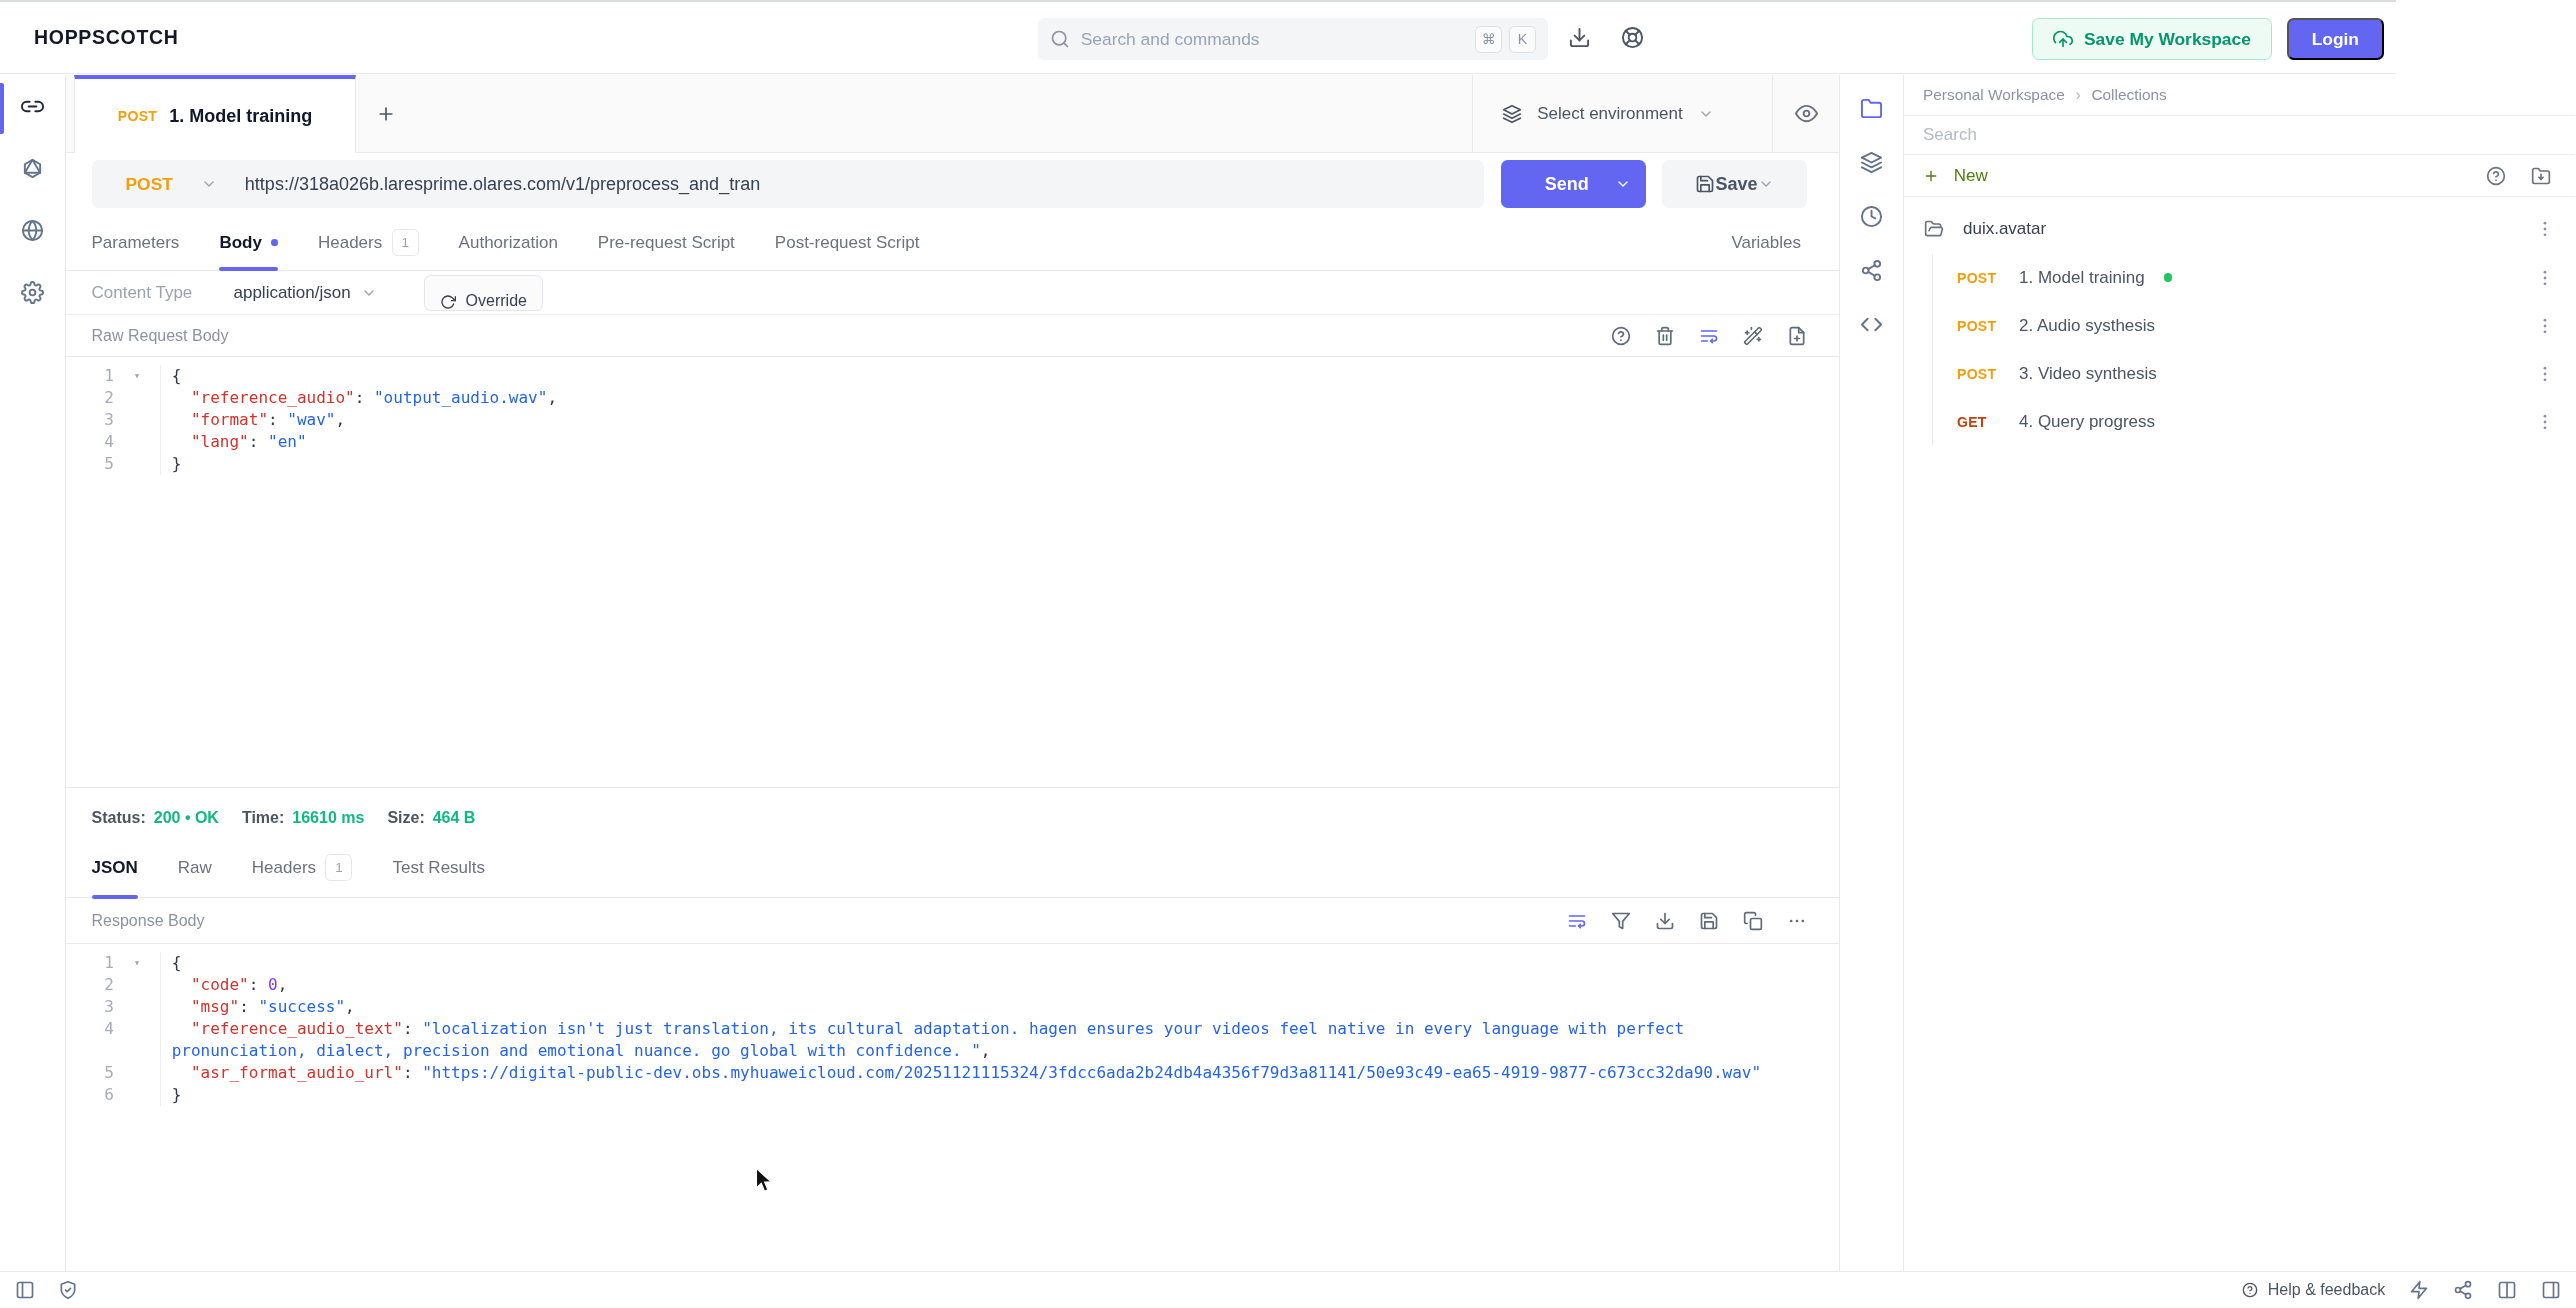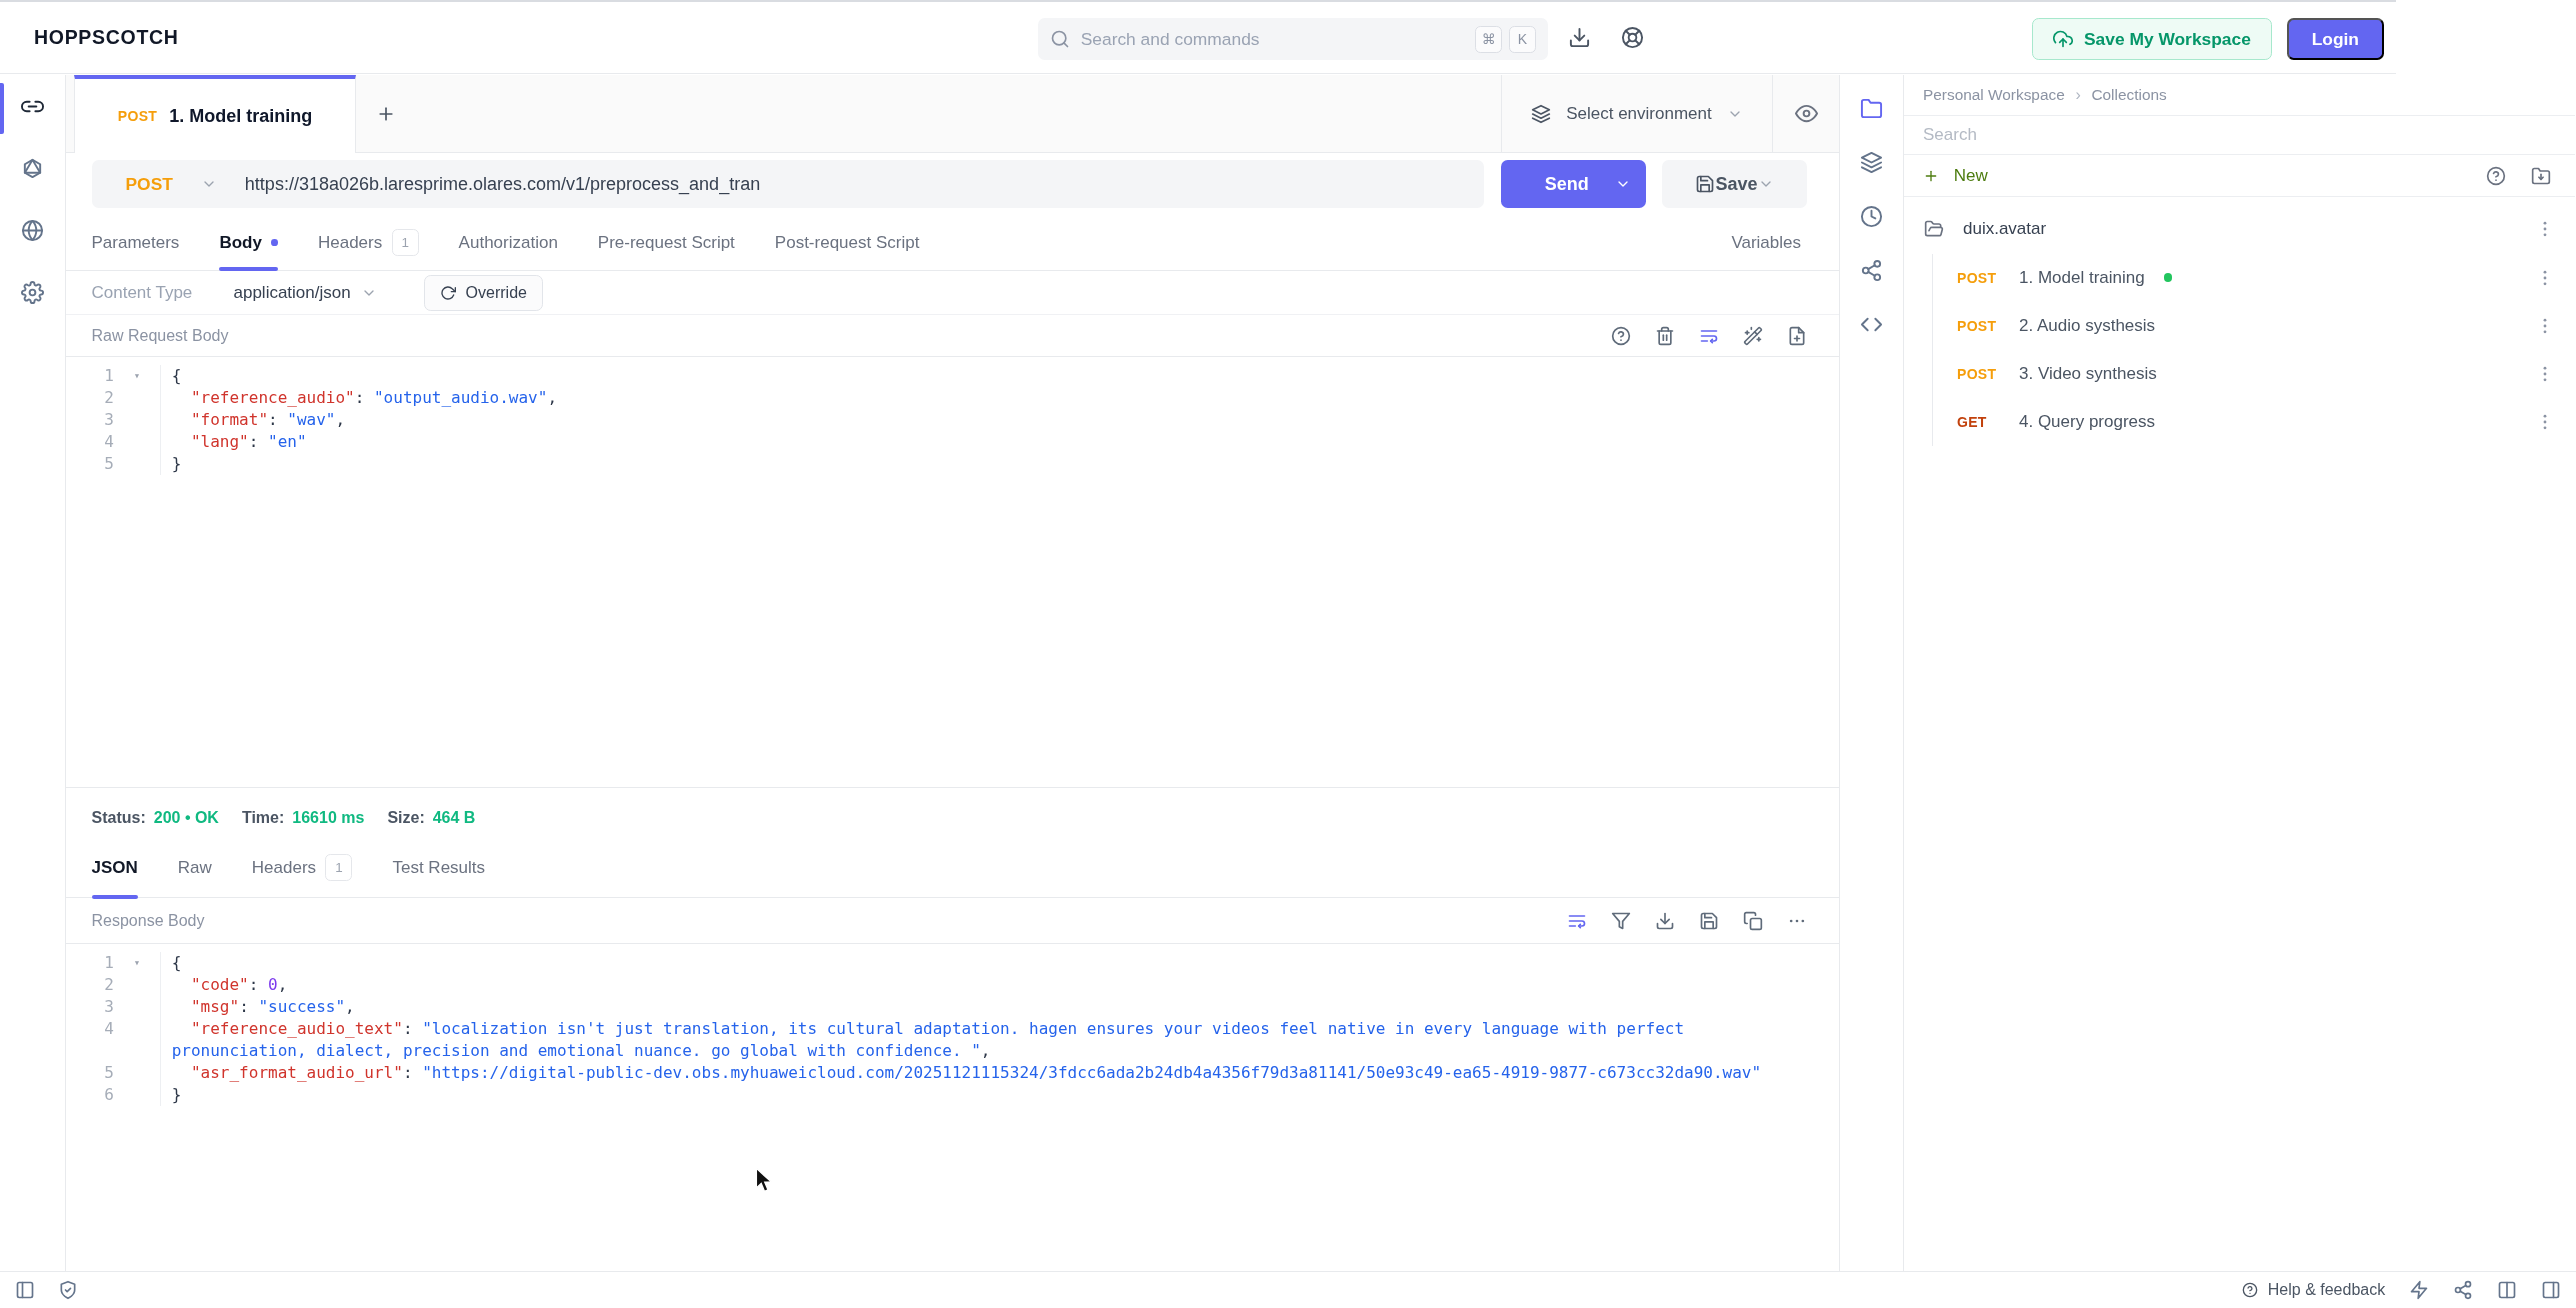"Select environment" .strip-right { gap: none -> 29px }
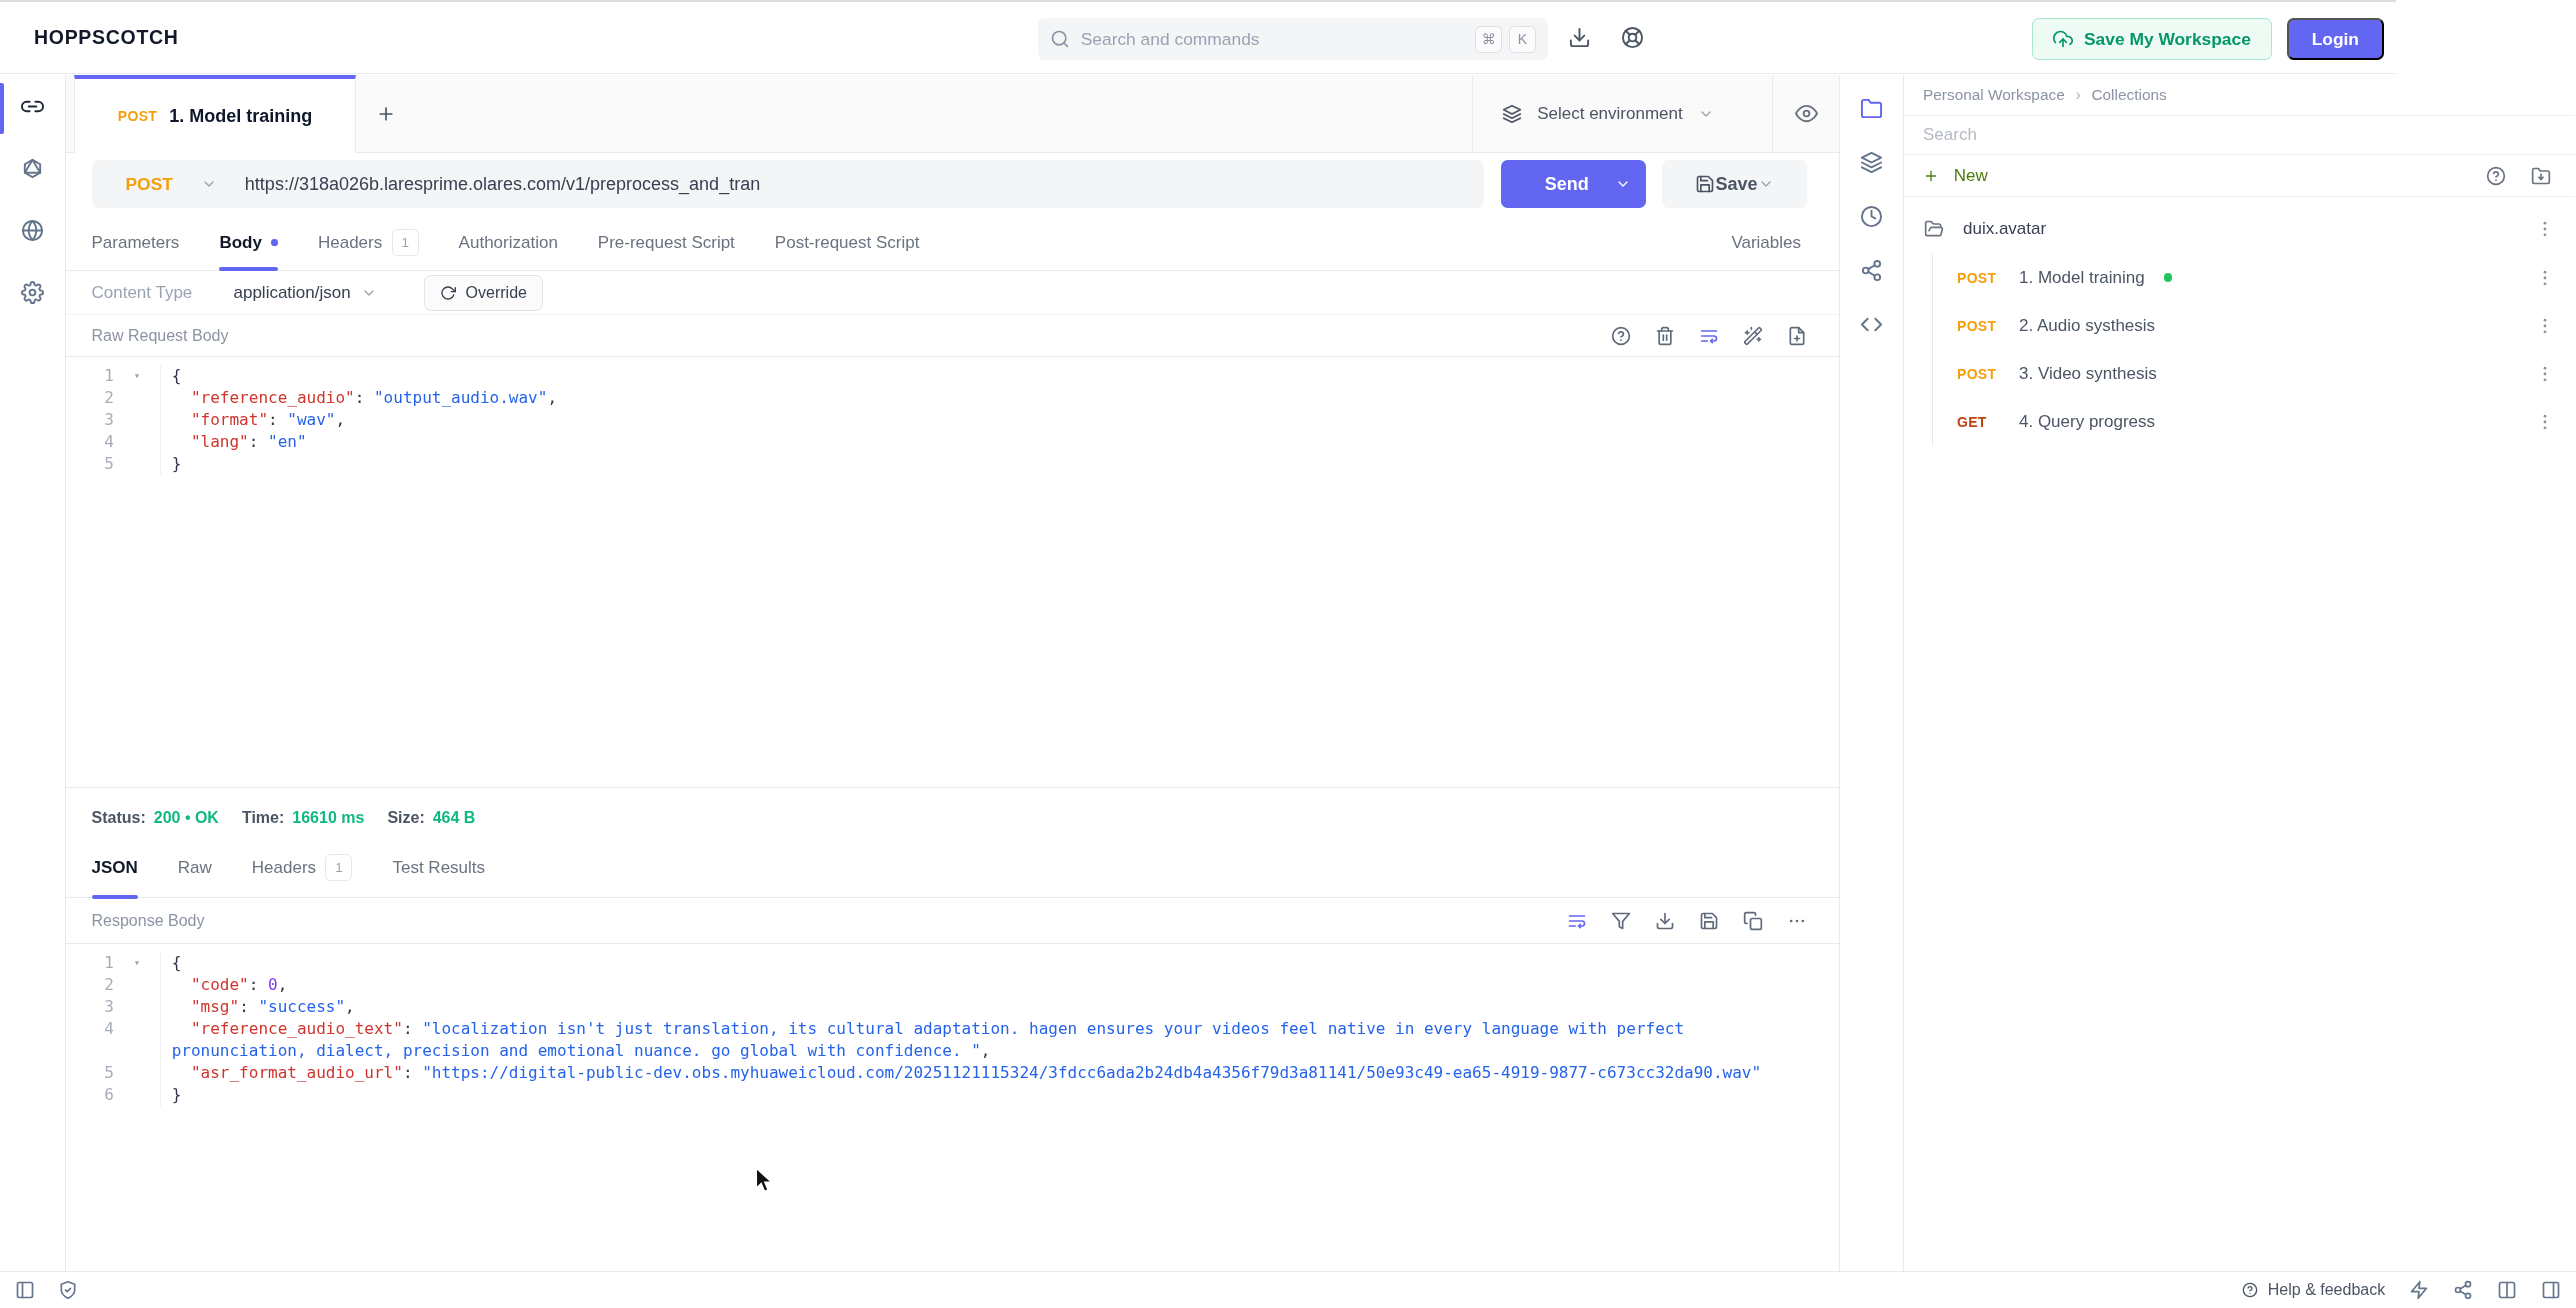"Override" .btn-override { align-items: center -> flex-end }
